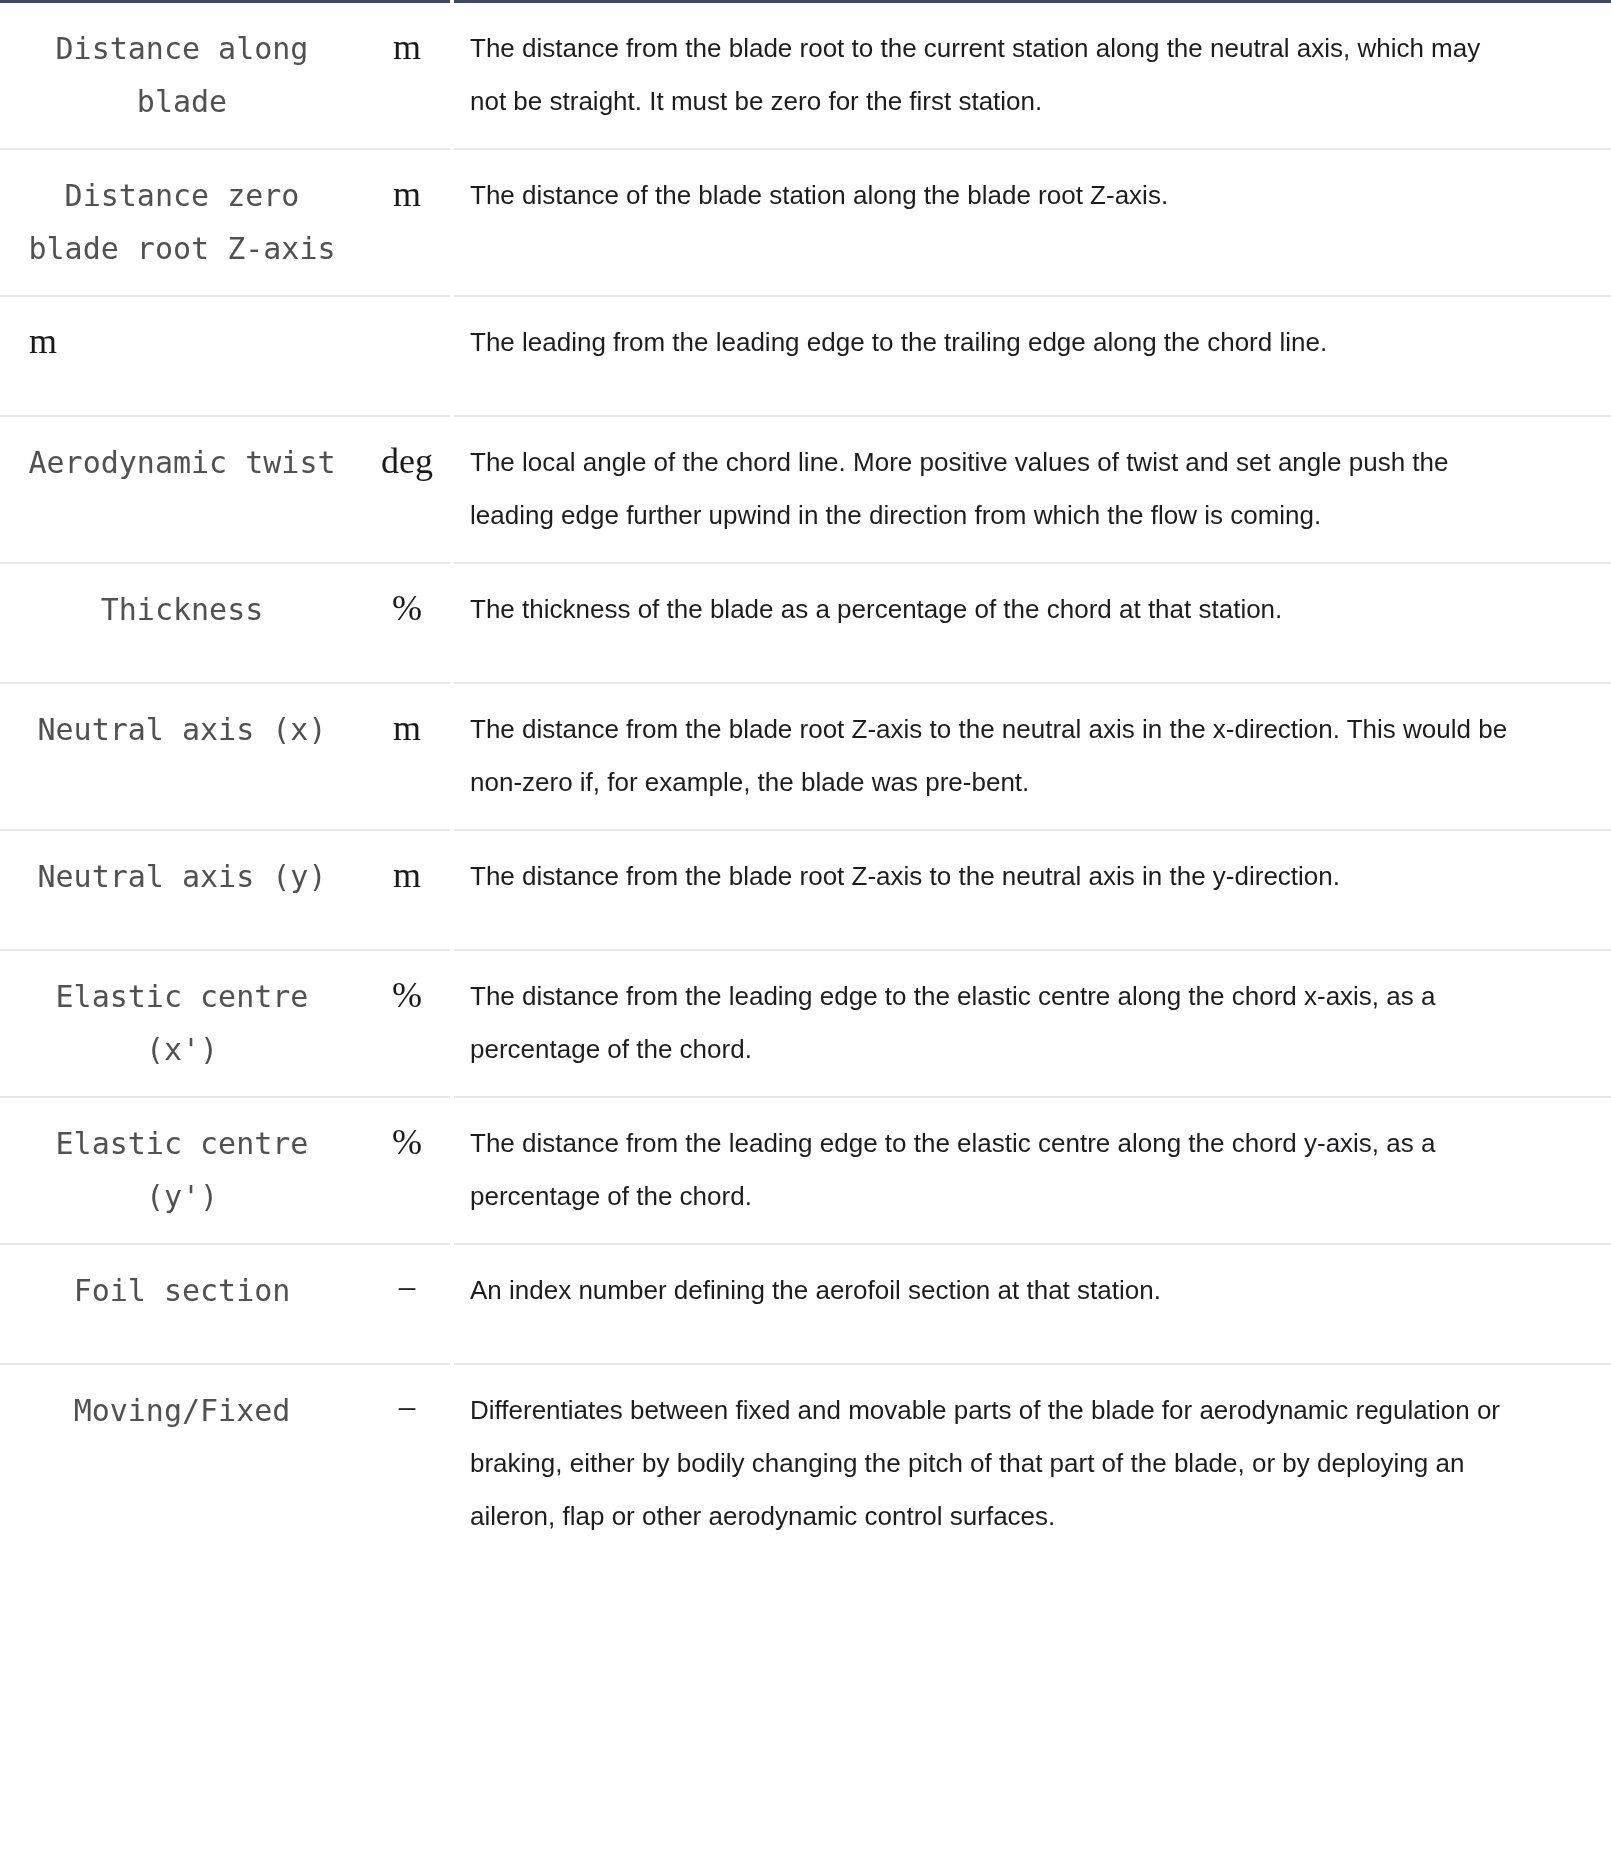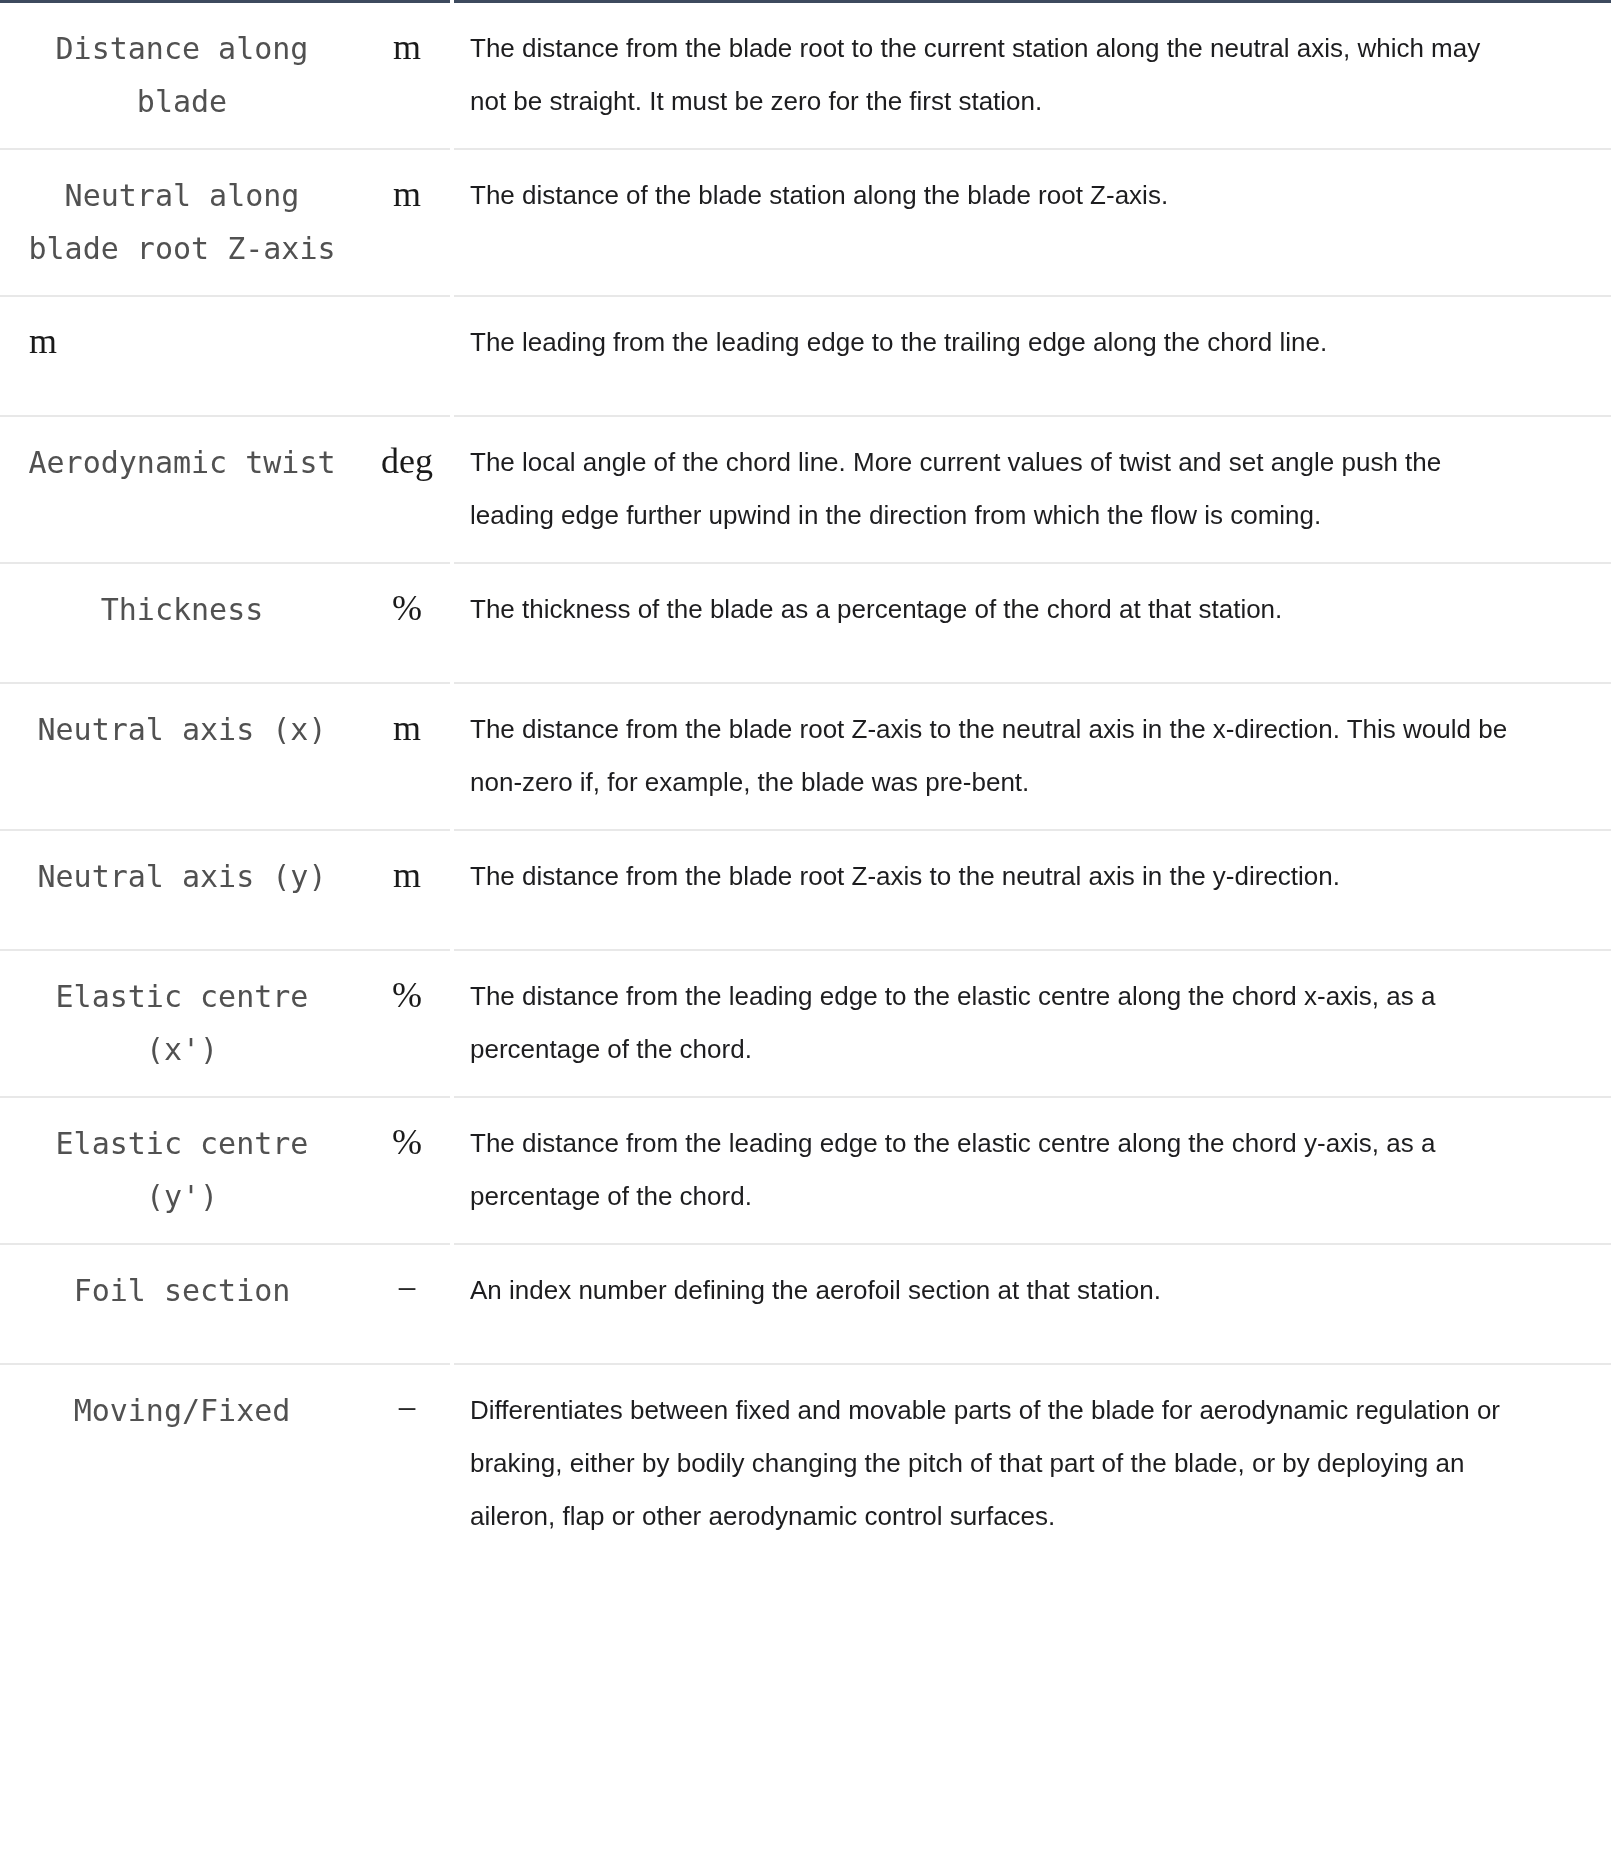"Neutral along blade root Z-axis" div.p-name { text: Neutral along -> Distance zero }
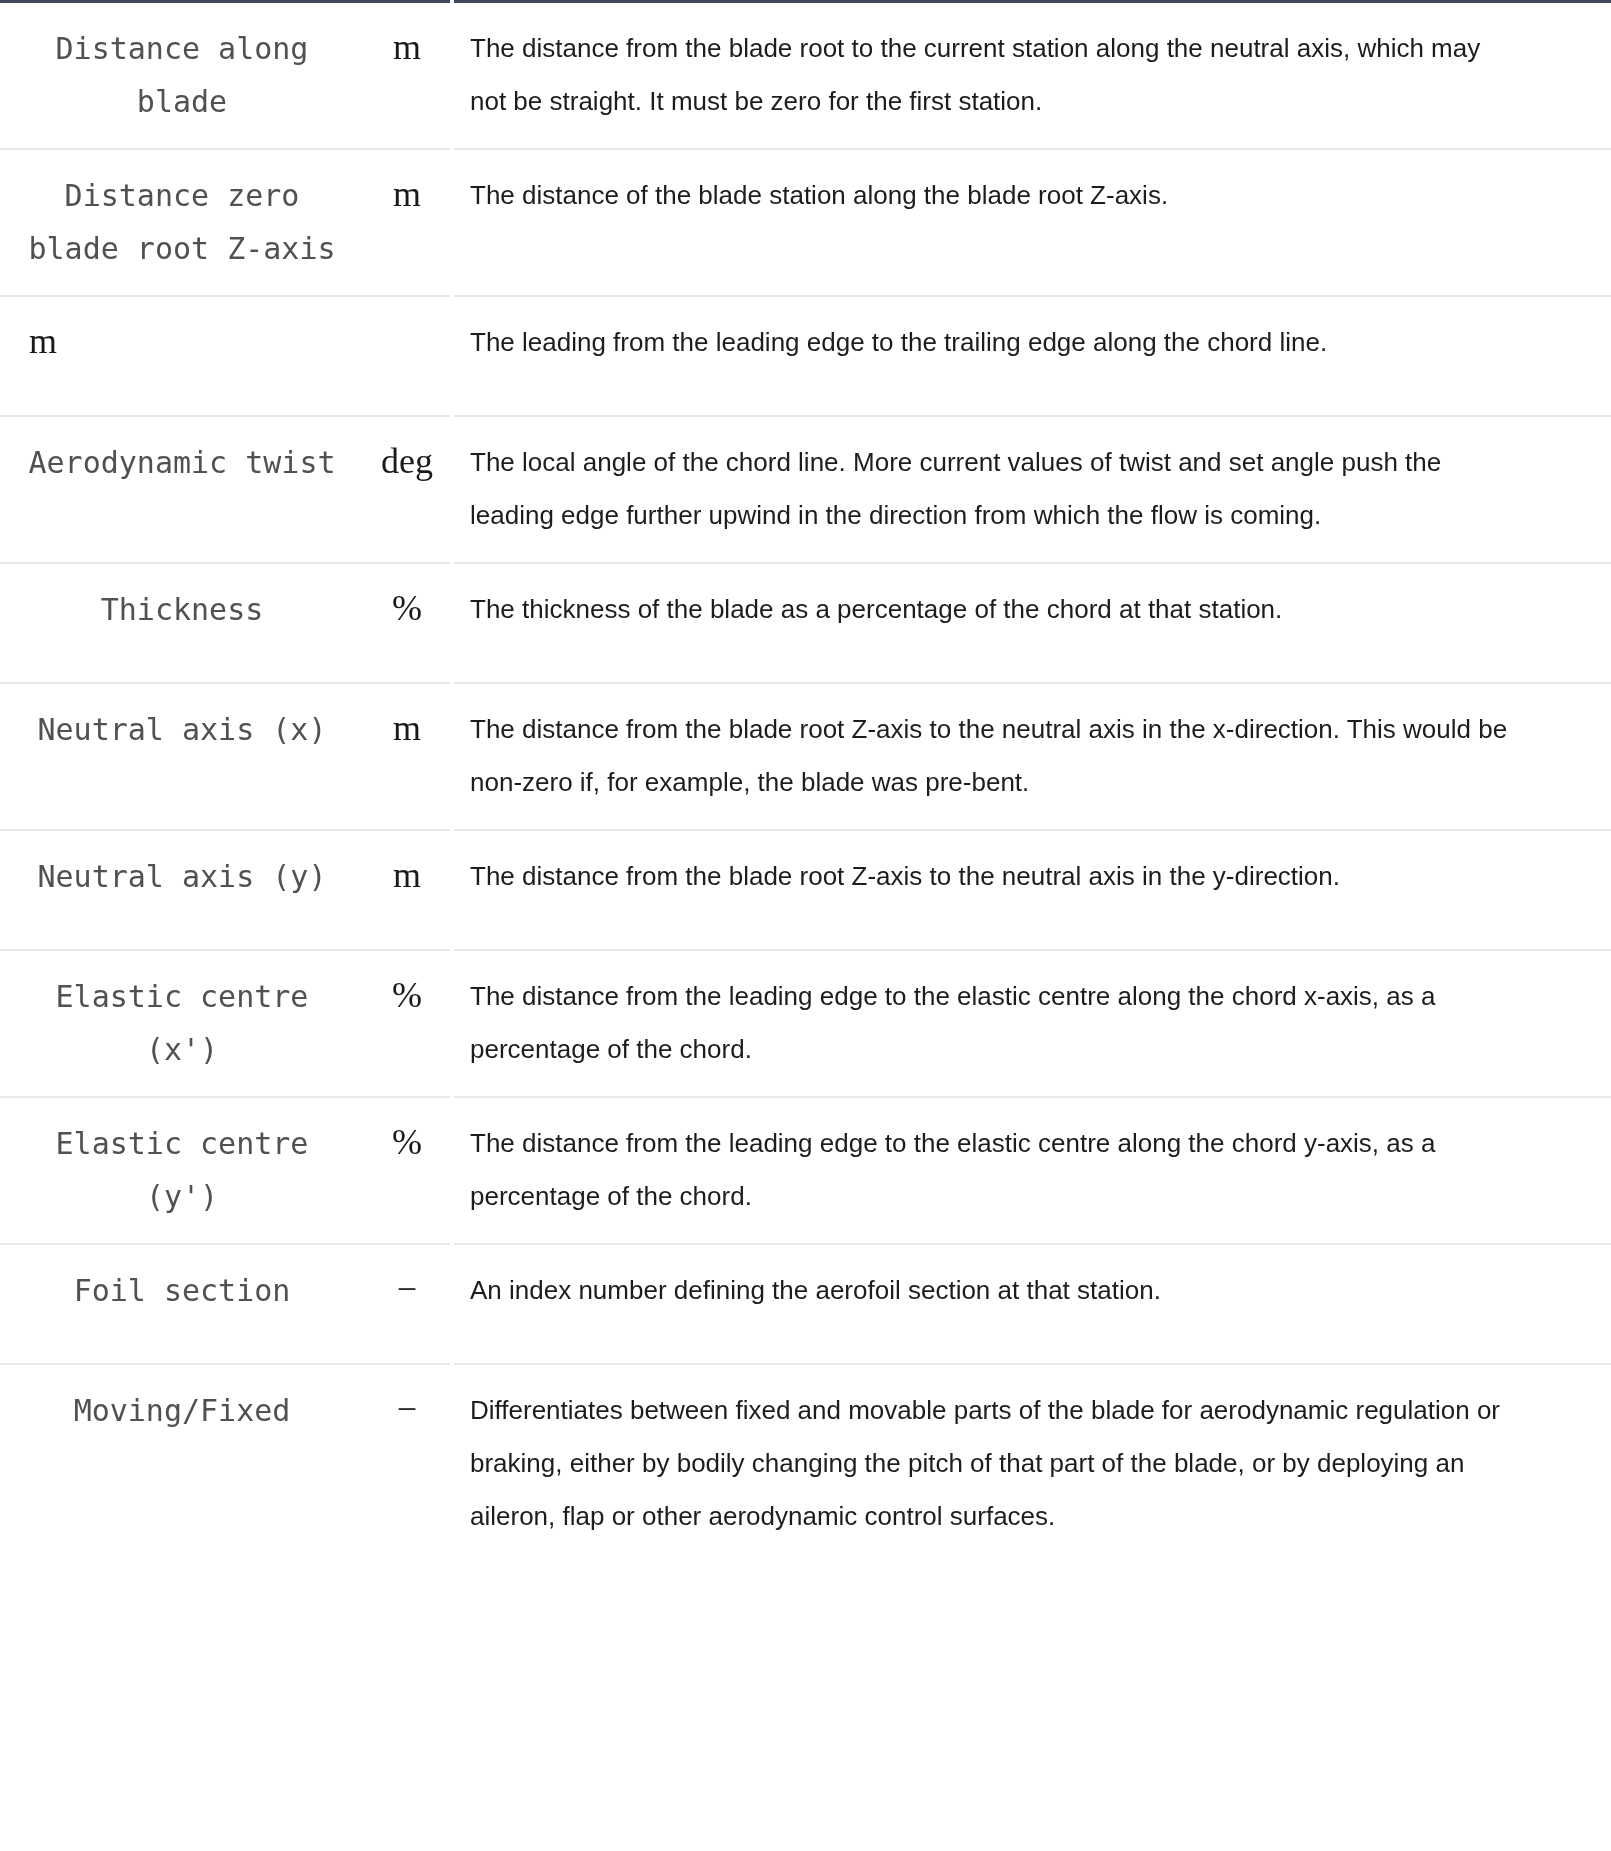"The local angle of the" div.cell-right { text: current -> positive }
